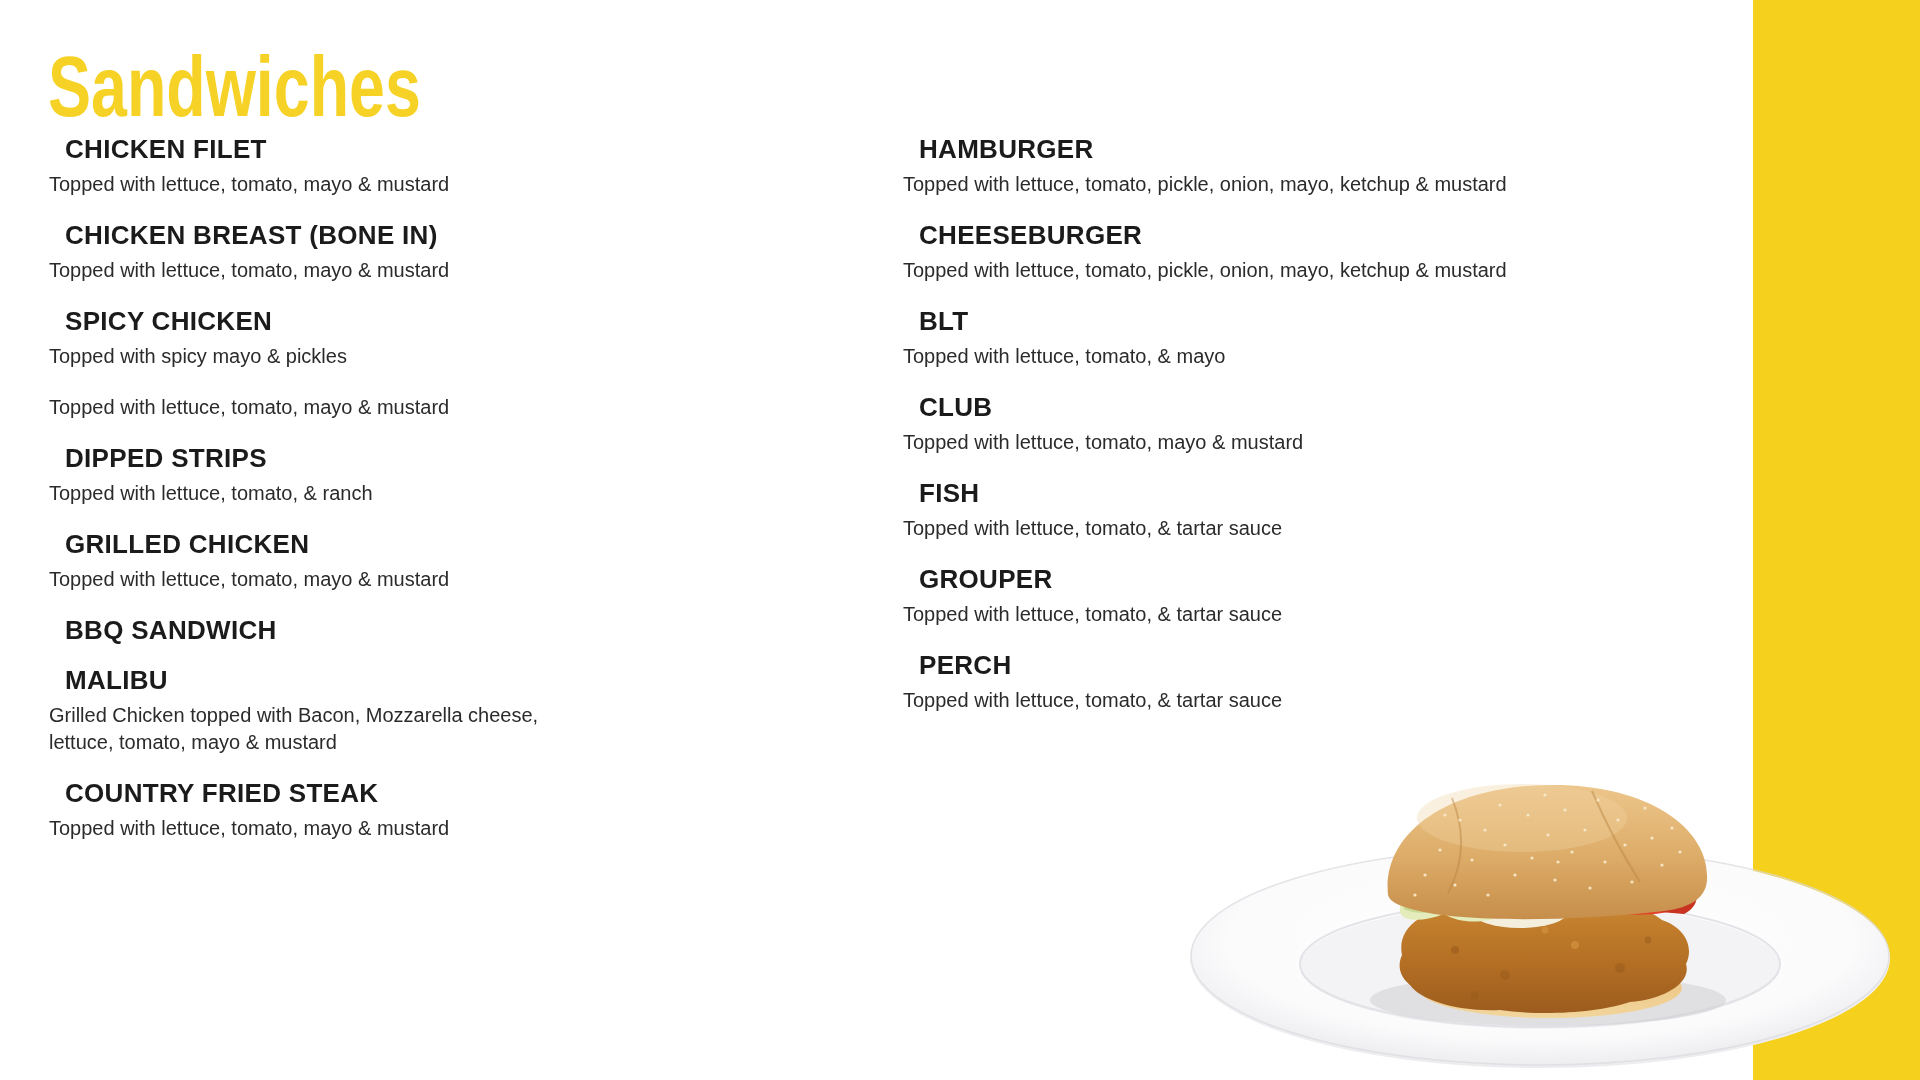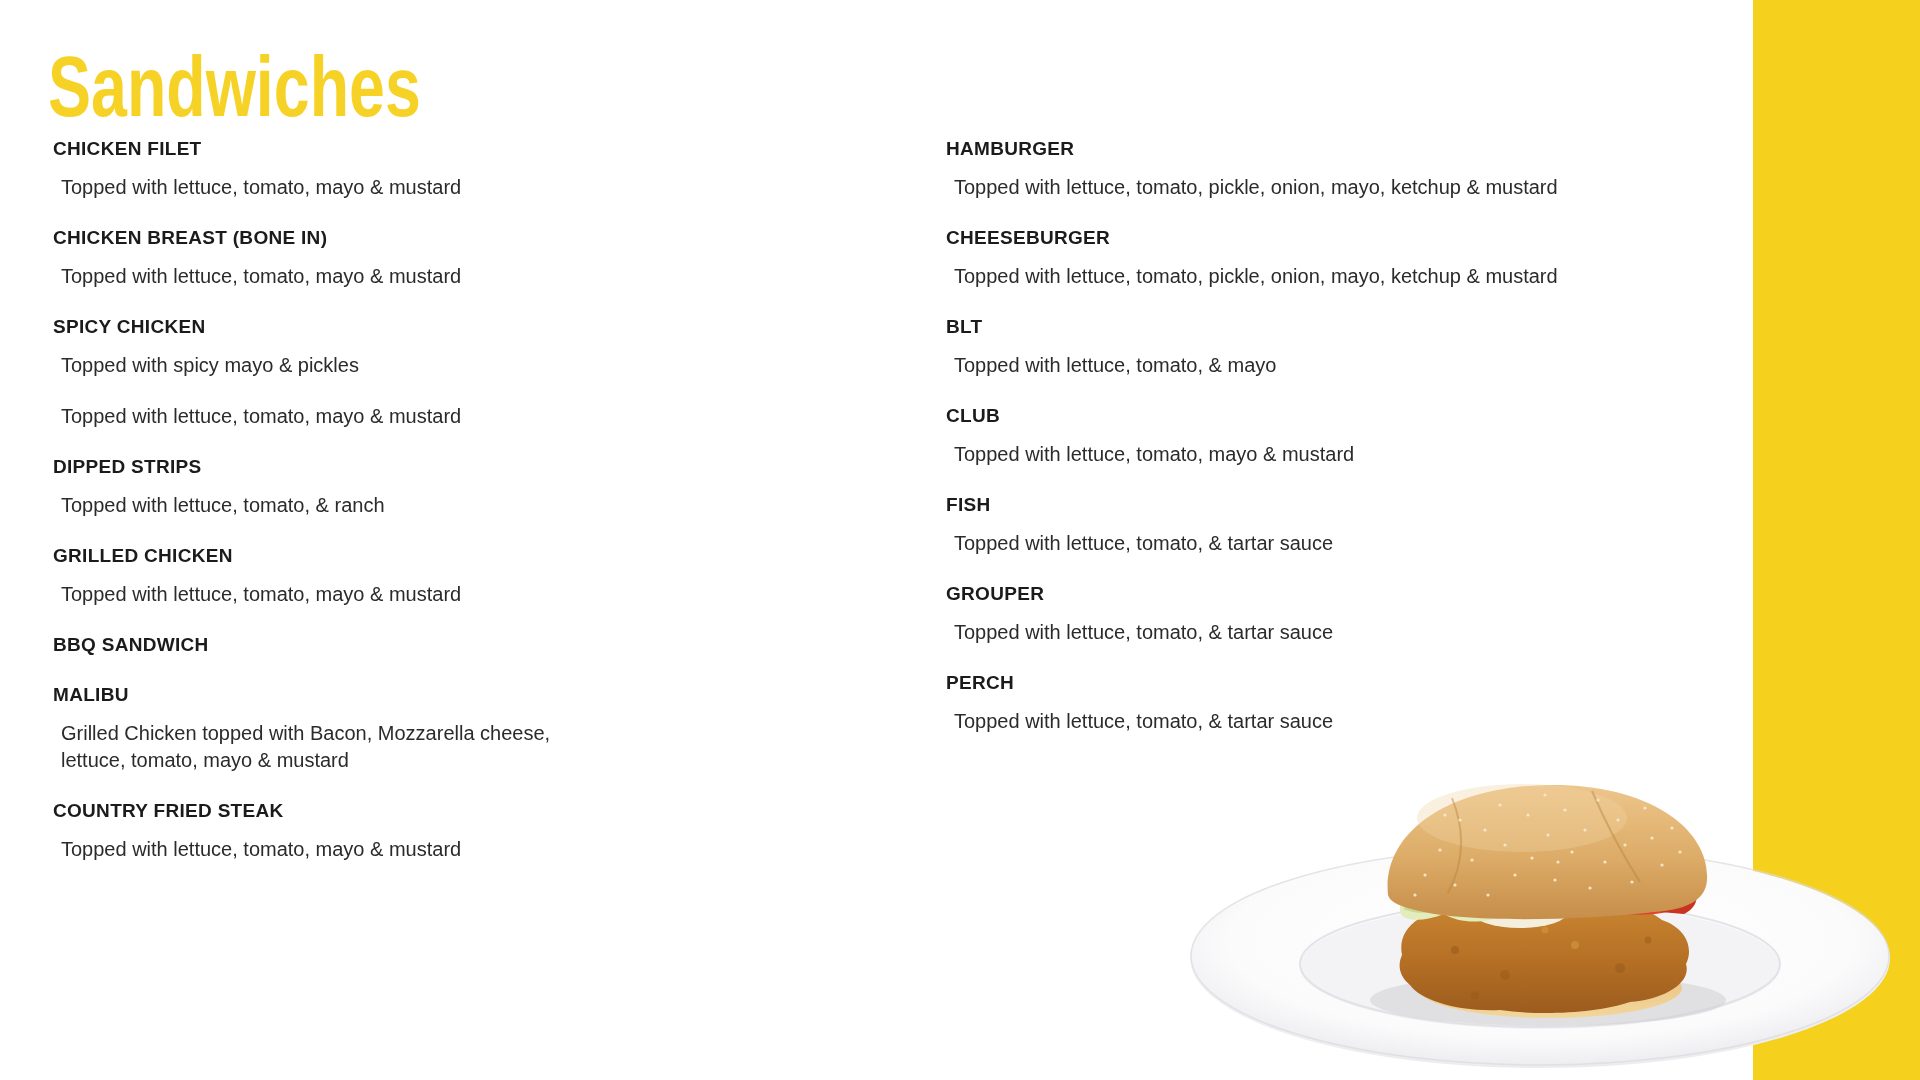"CHICKEN FILET" .item h2 { font-size: 19px -> 26px; margin: 0 0 9px 4px -> 0 0 9px 16px }
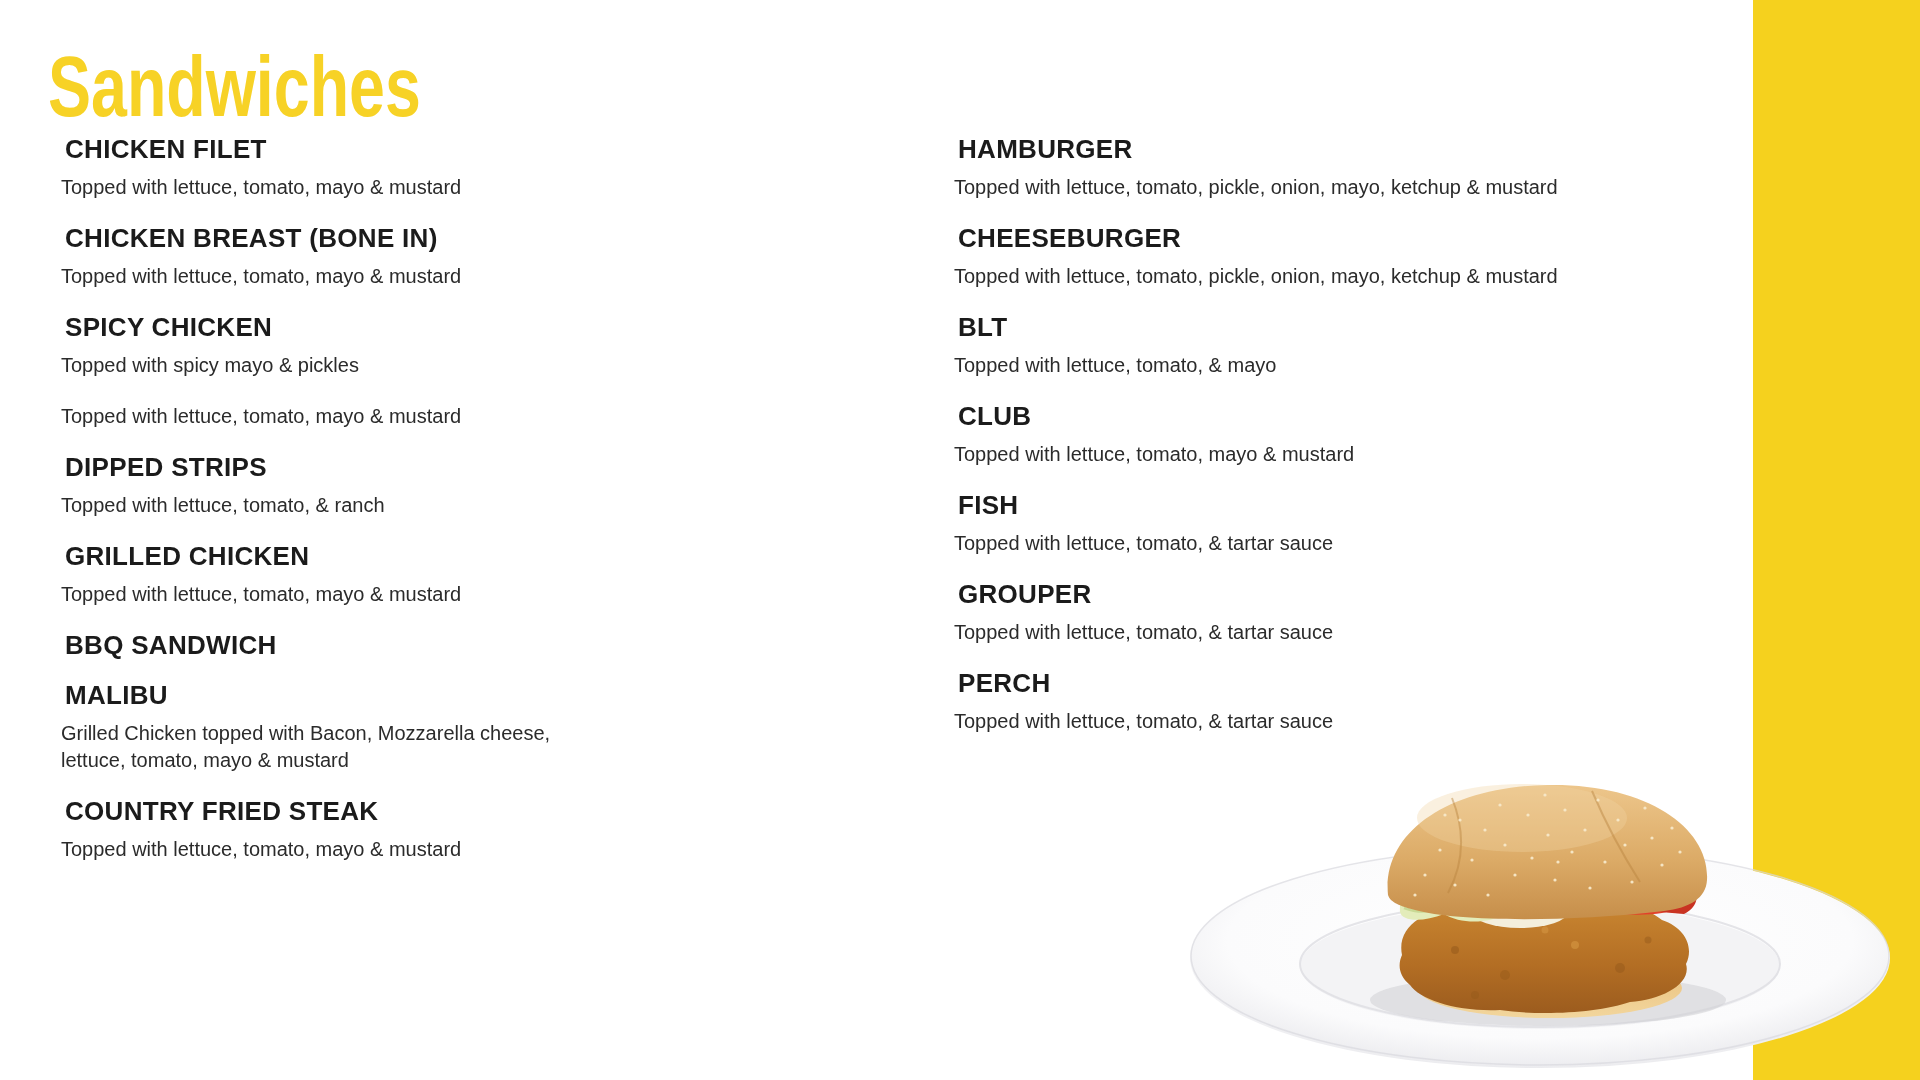"HAMBURGER" .col-right { left: 942px -> 903px }
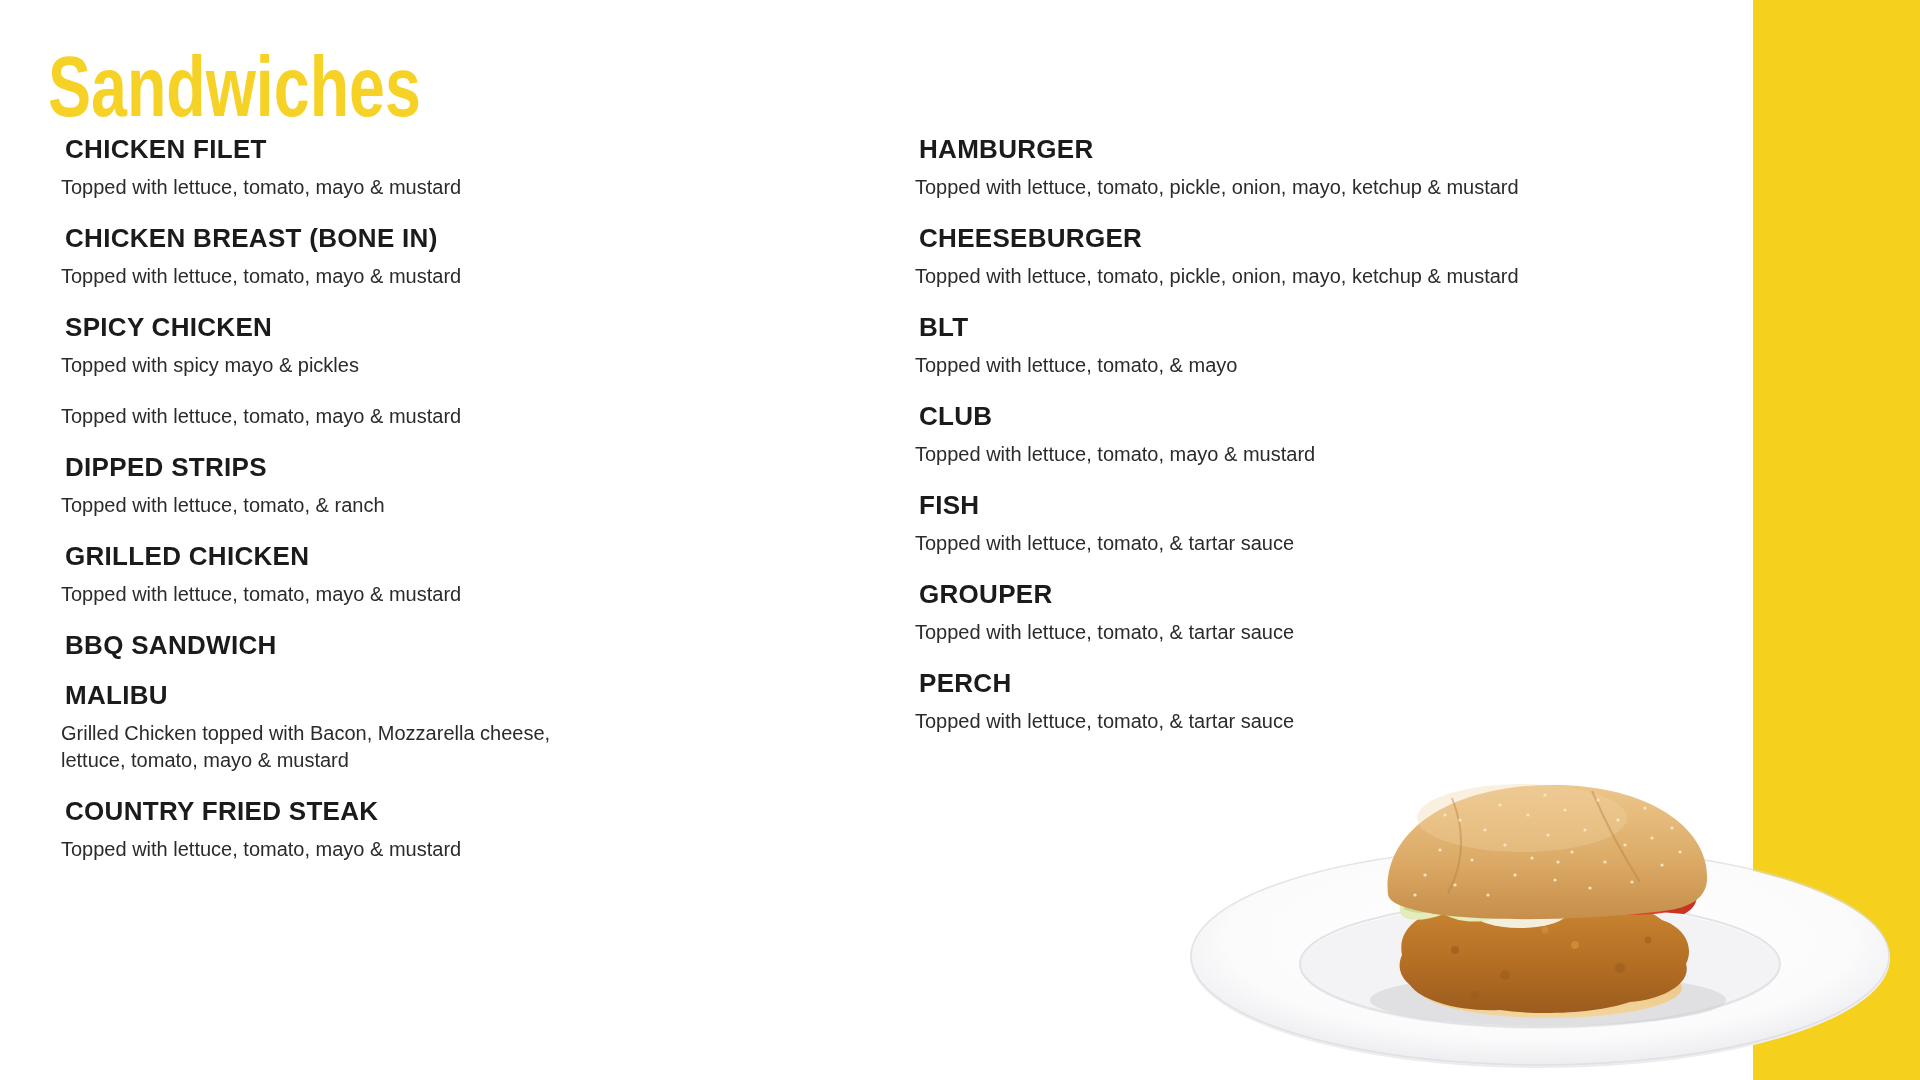"Topped with lettuce, tomato, mayo" .item p { margin: 12px -> 0 }
